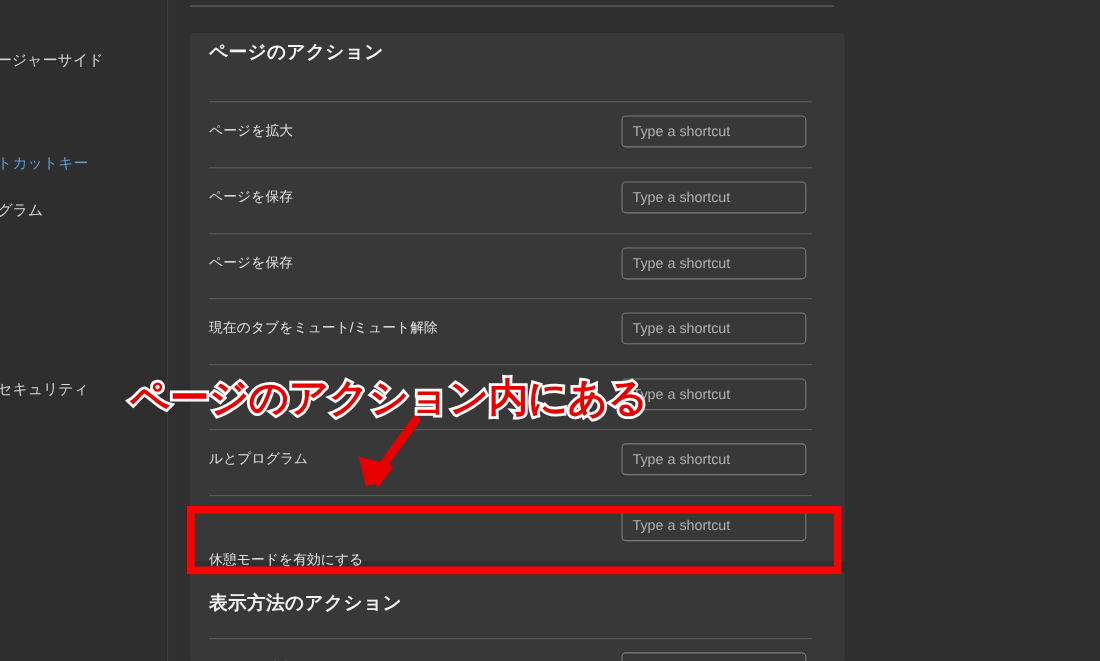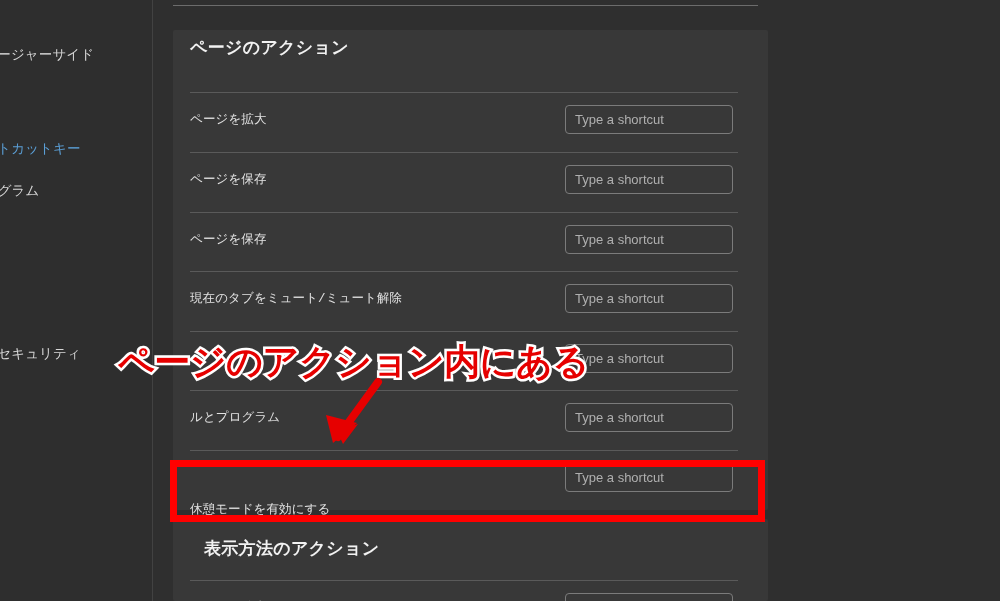"現在のタブをミュート/ミュート解除" div.row-label { font-family: Liberation Mono, monospace -> none }
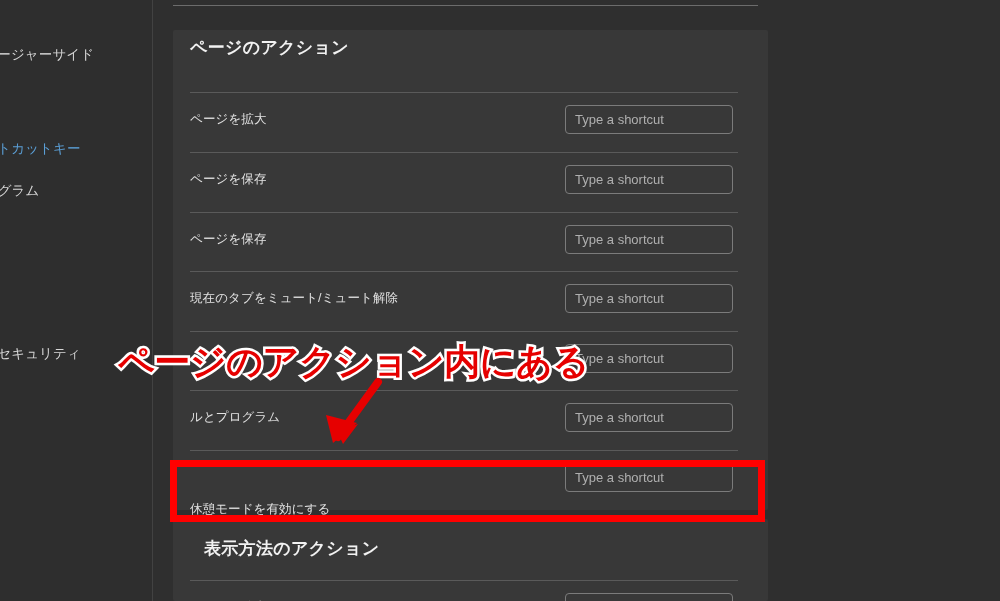"表示方法のアクション" div.section-title { margin-left: 14px -> none }
